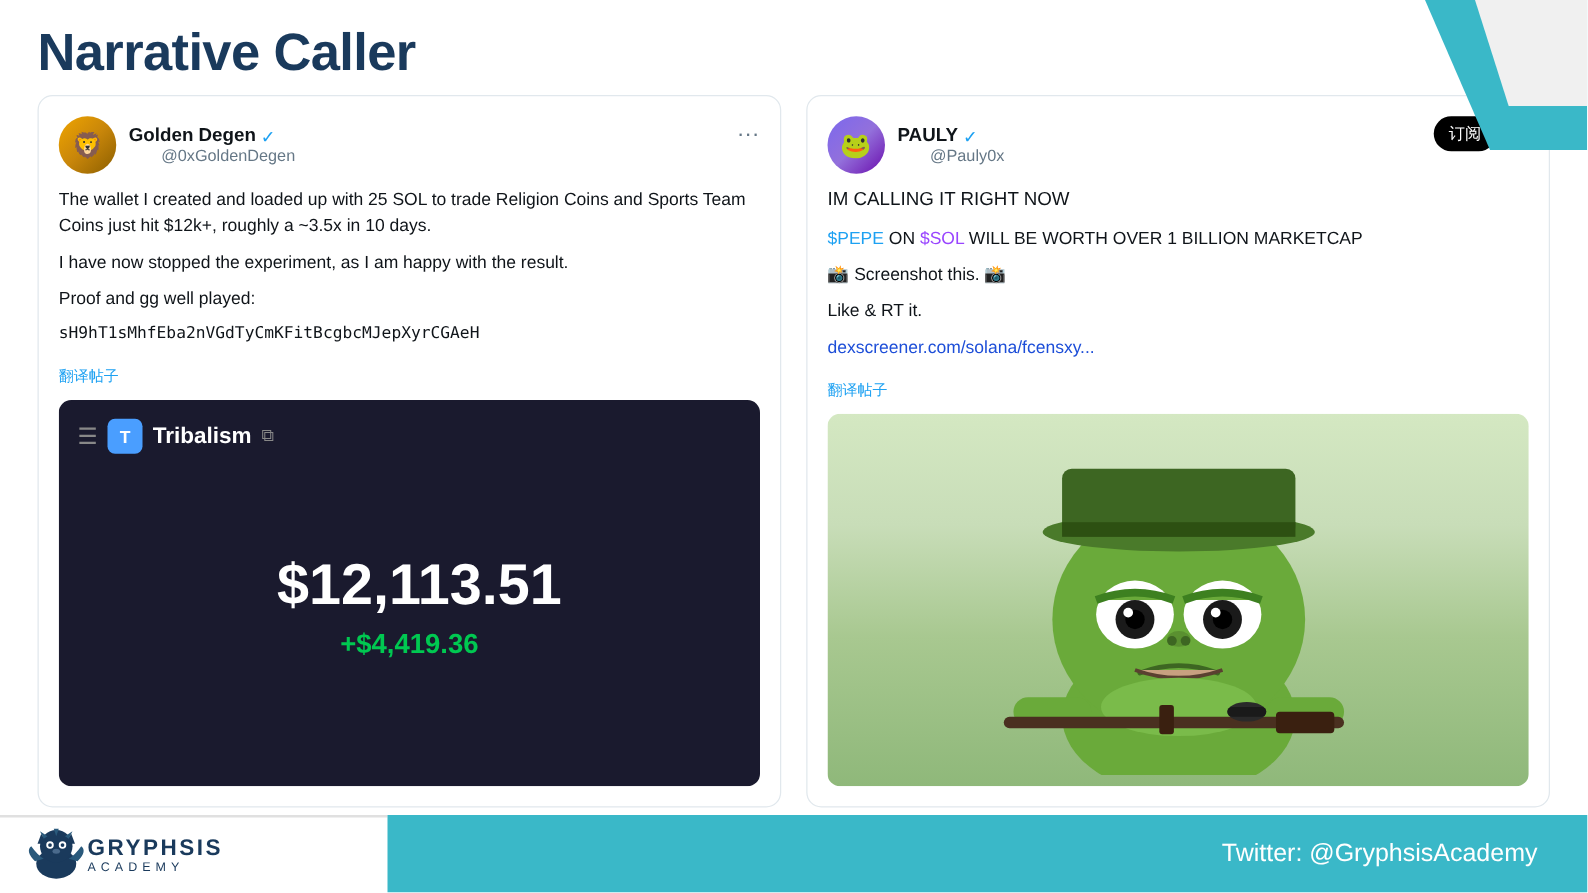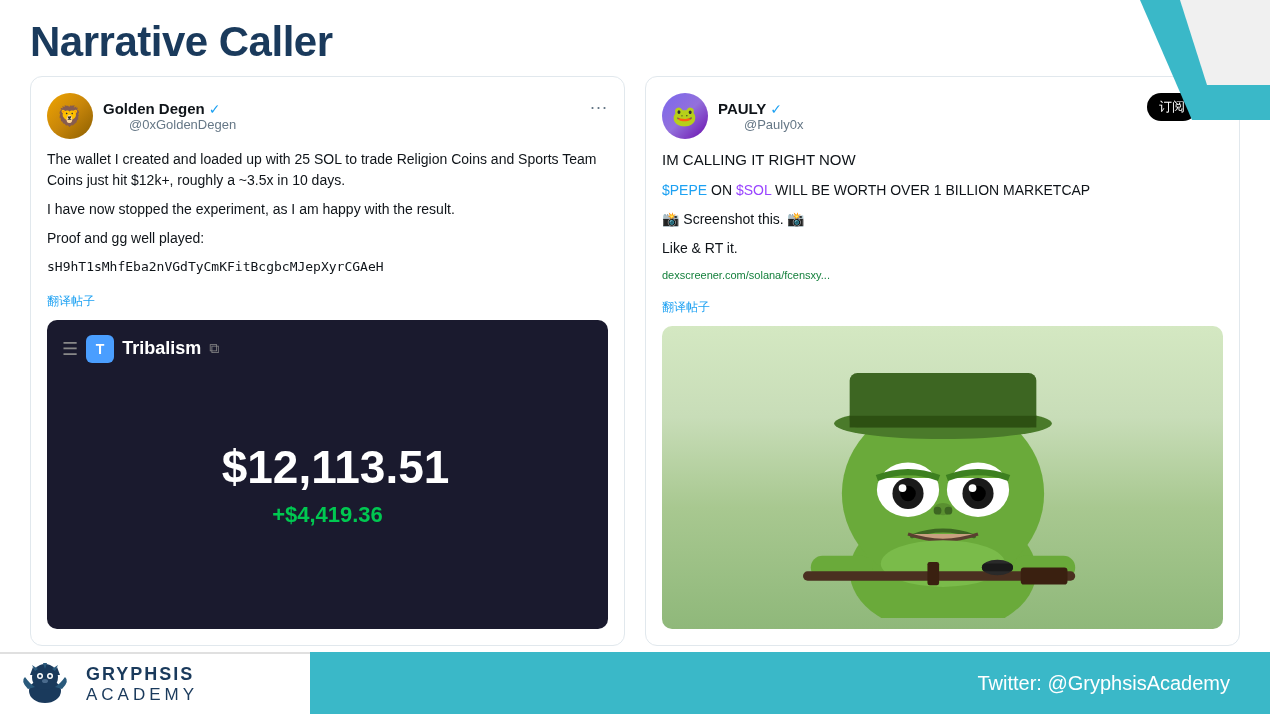"dexscreener.com/solana/fcensxy..." .dex-link { color: #15803d -> #1d4ed8; font-size: 11px -> 14px }
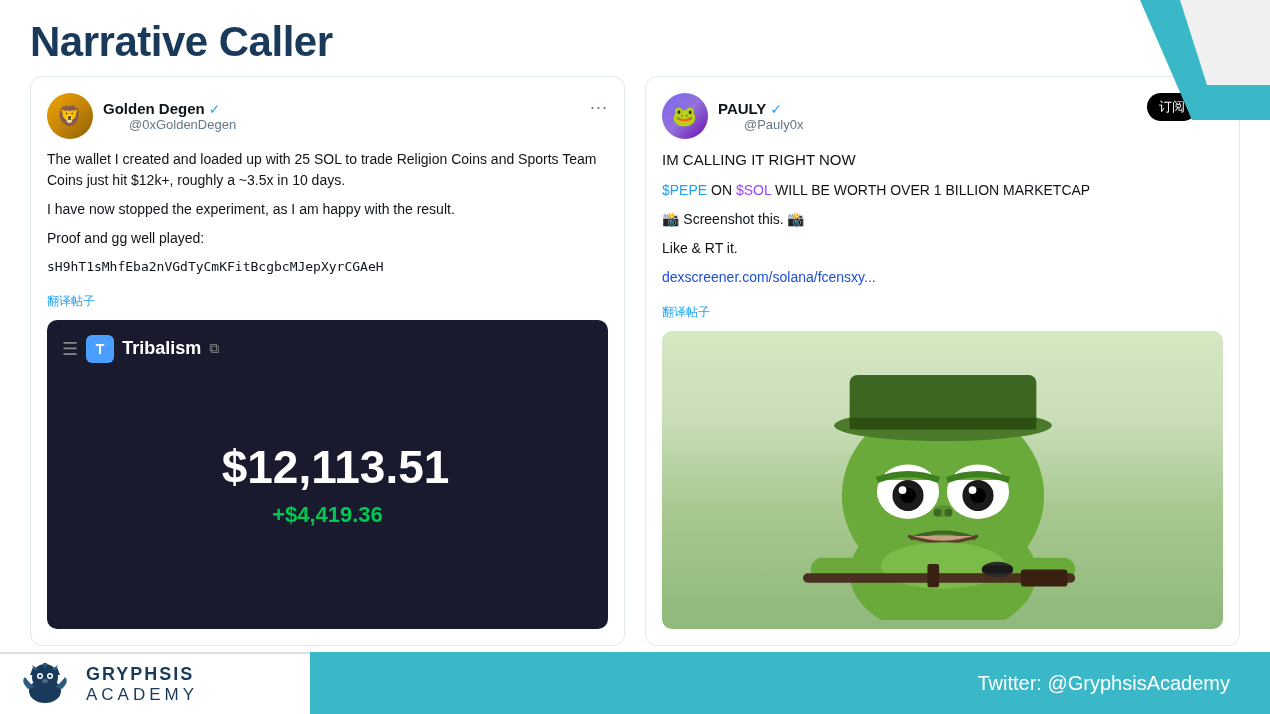"GRYPHSIS" .footer-logo-section { gap: 16px -> 0 }
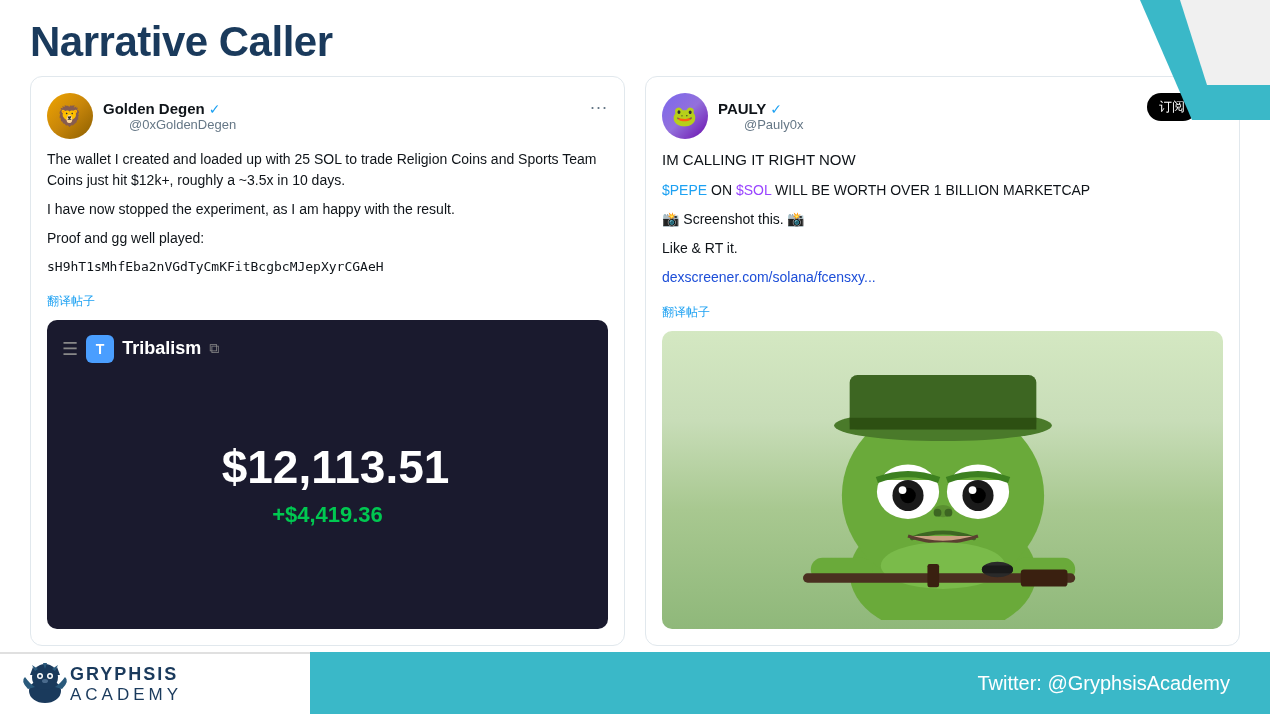"ACADEMY" .gryphsis-academy { font-size: 17px -> 10px }
